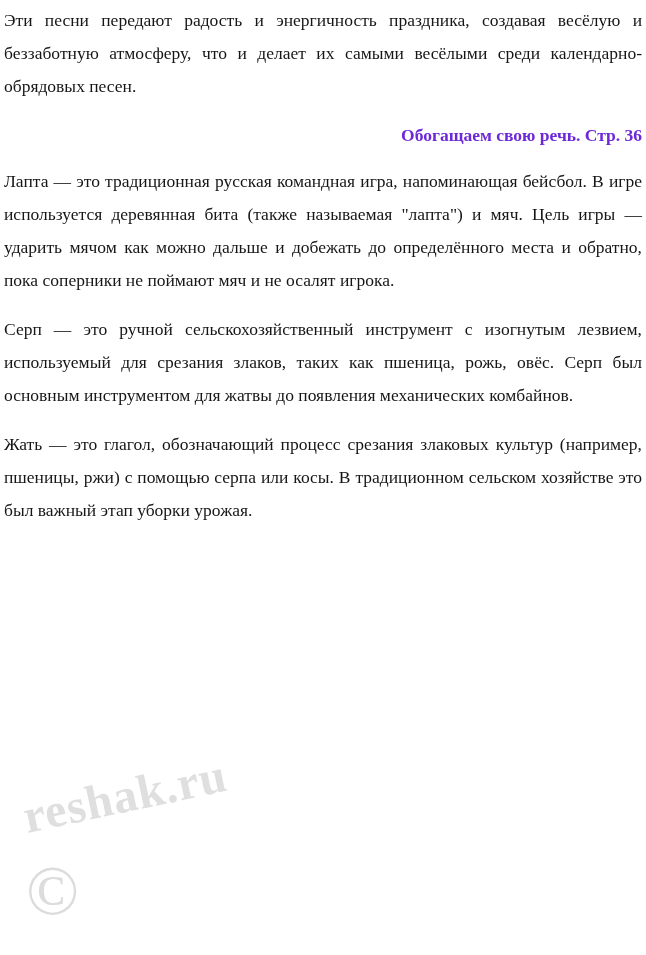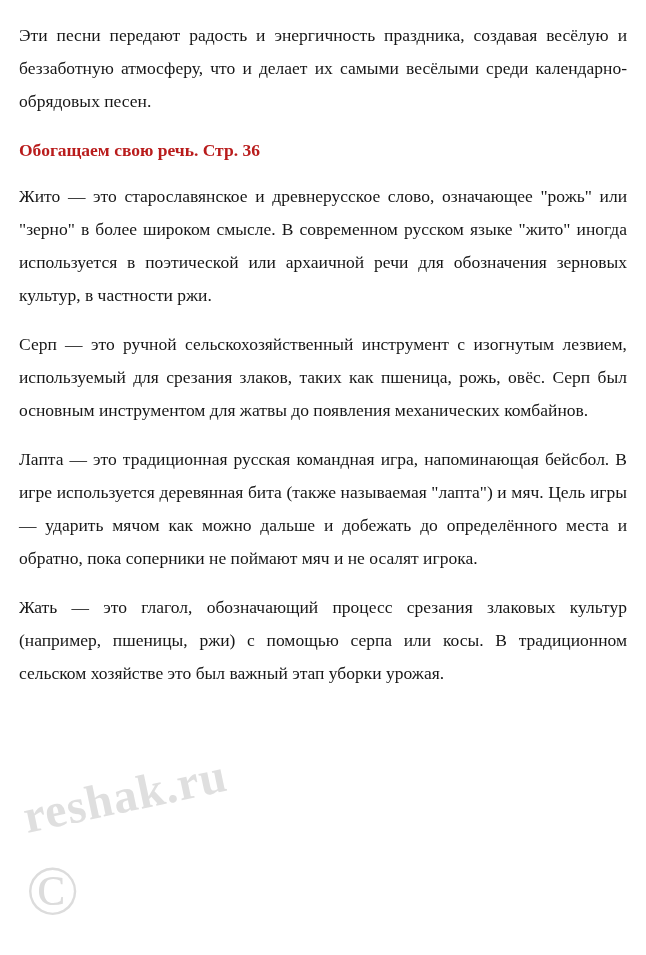"Эти песни передают радость и" .page { padding: 15px -> 0 }
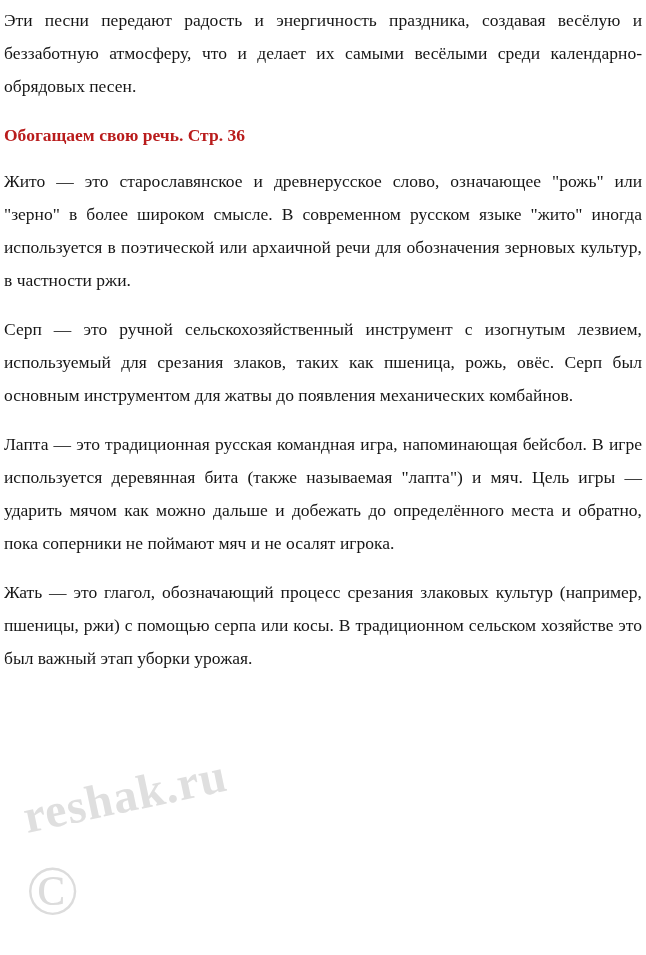"Обогащаем свою речь. Стр. 36" .heading { color: #b91c1c -> #6d28d9; text-align: left -> right }
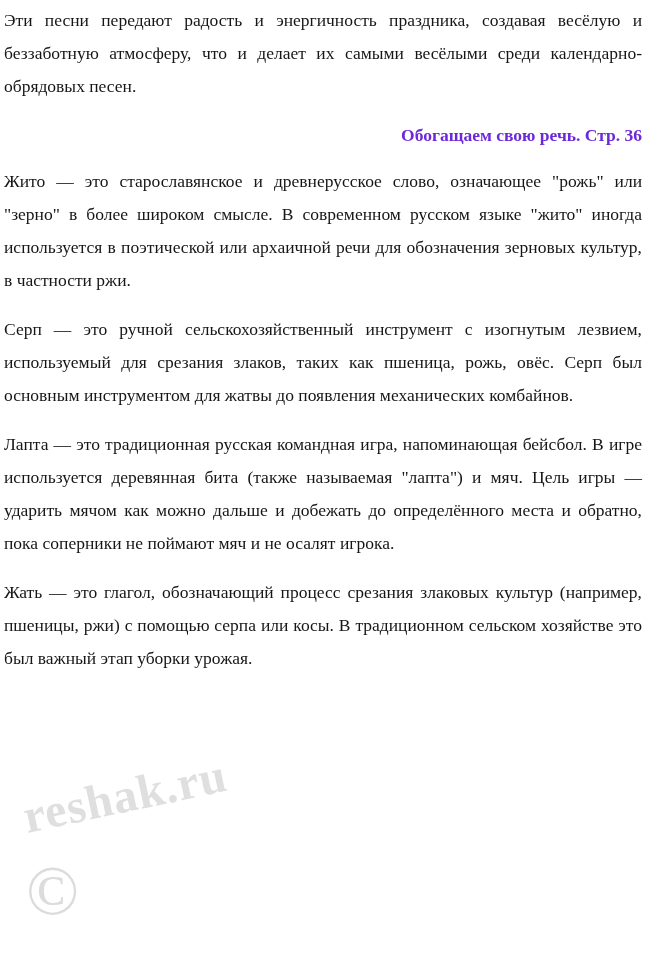"Жито — это старославянское и" p.para { html: <p>Жито — это старославянское и древнерусское слово, означающее "рожь" или "зерно" в более широком смысле. В современном русском языке "жито" иногда используется в поэтической или архаичной речи для обозначения зерновых культур, в частности ржи.</p> -> none }
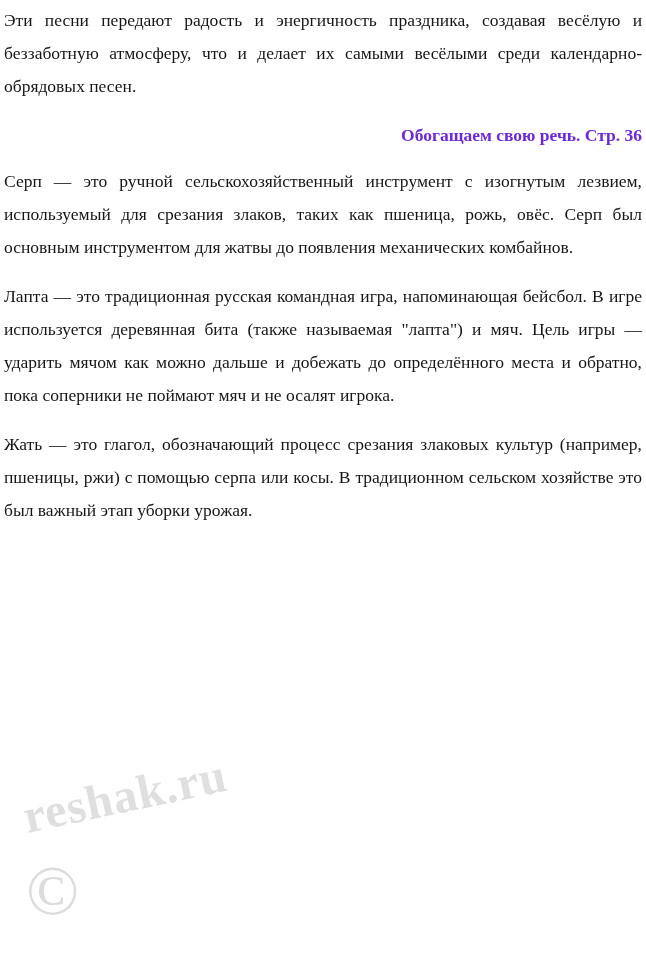"Серп — это ручной сельскохозяйственный" p.para { order: before "Лапта — это традиционная русская" -> after "Лапта — это традиционная русская" }
